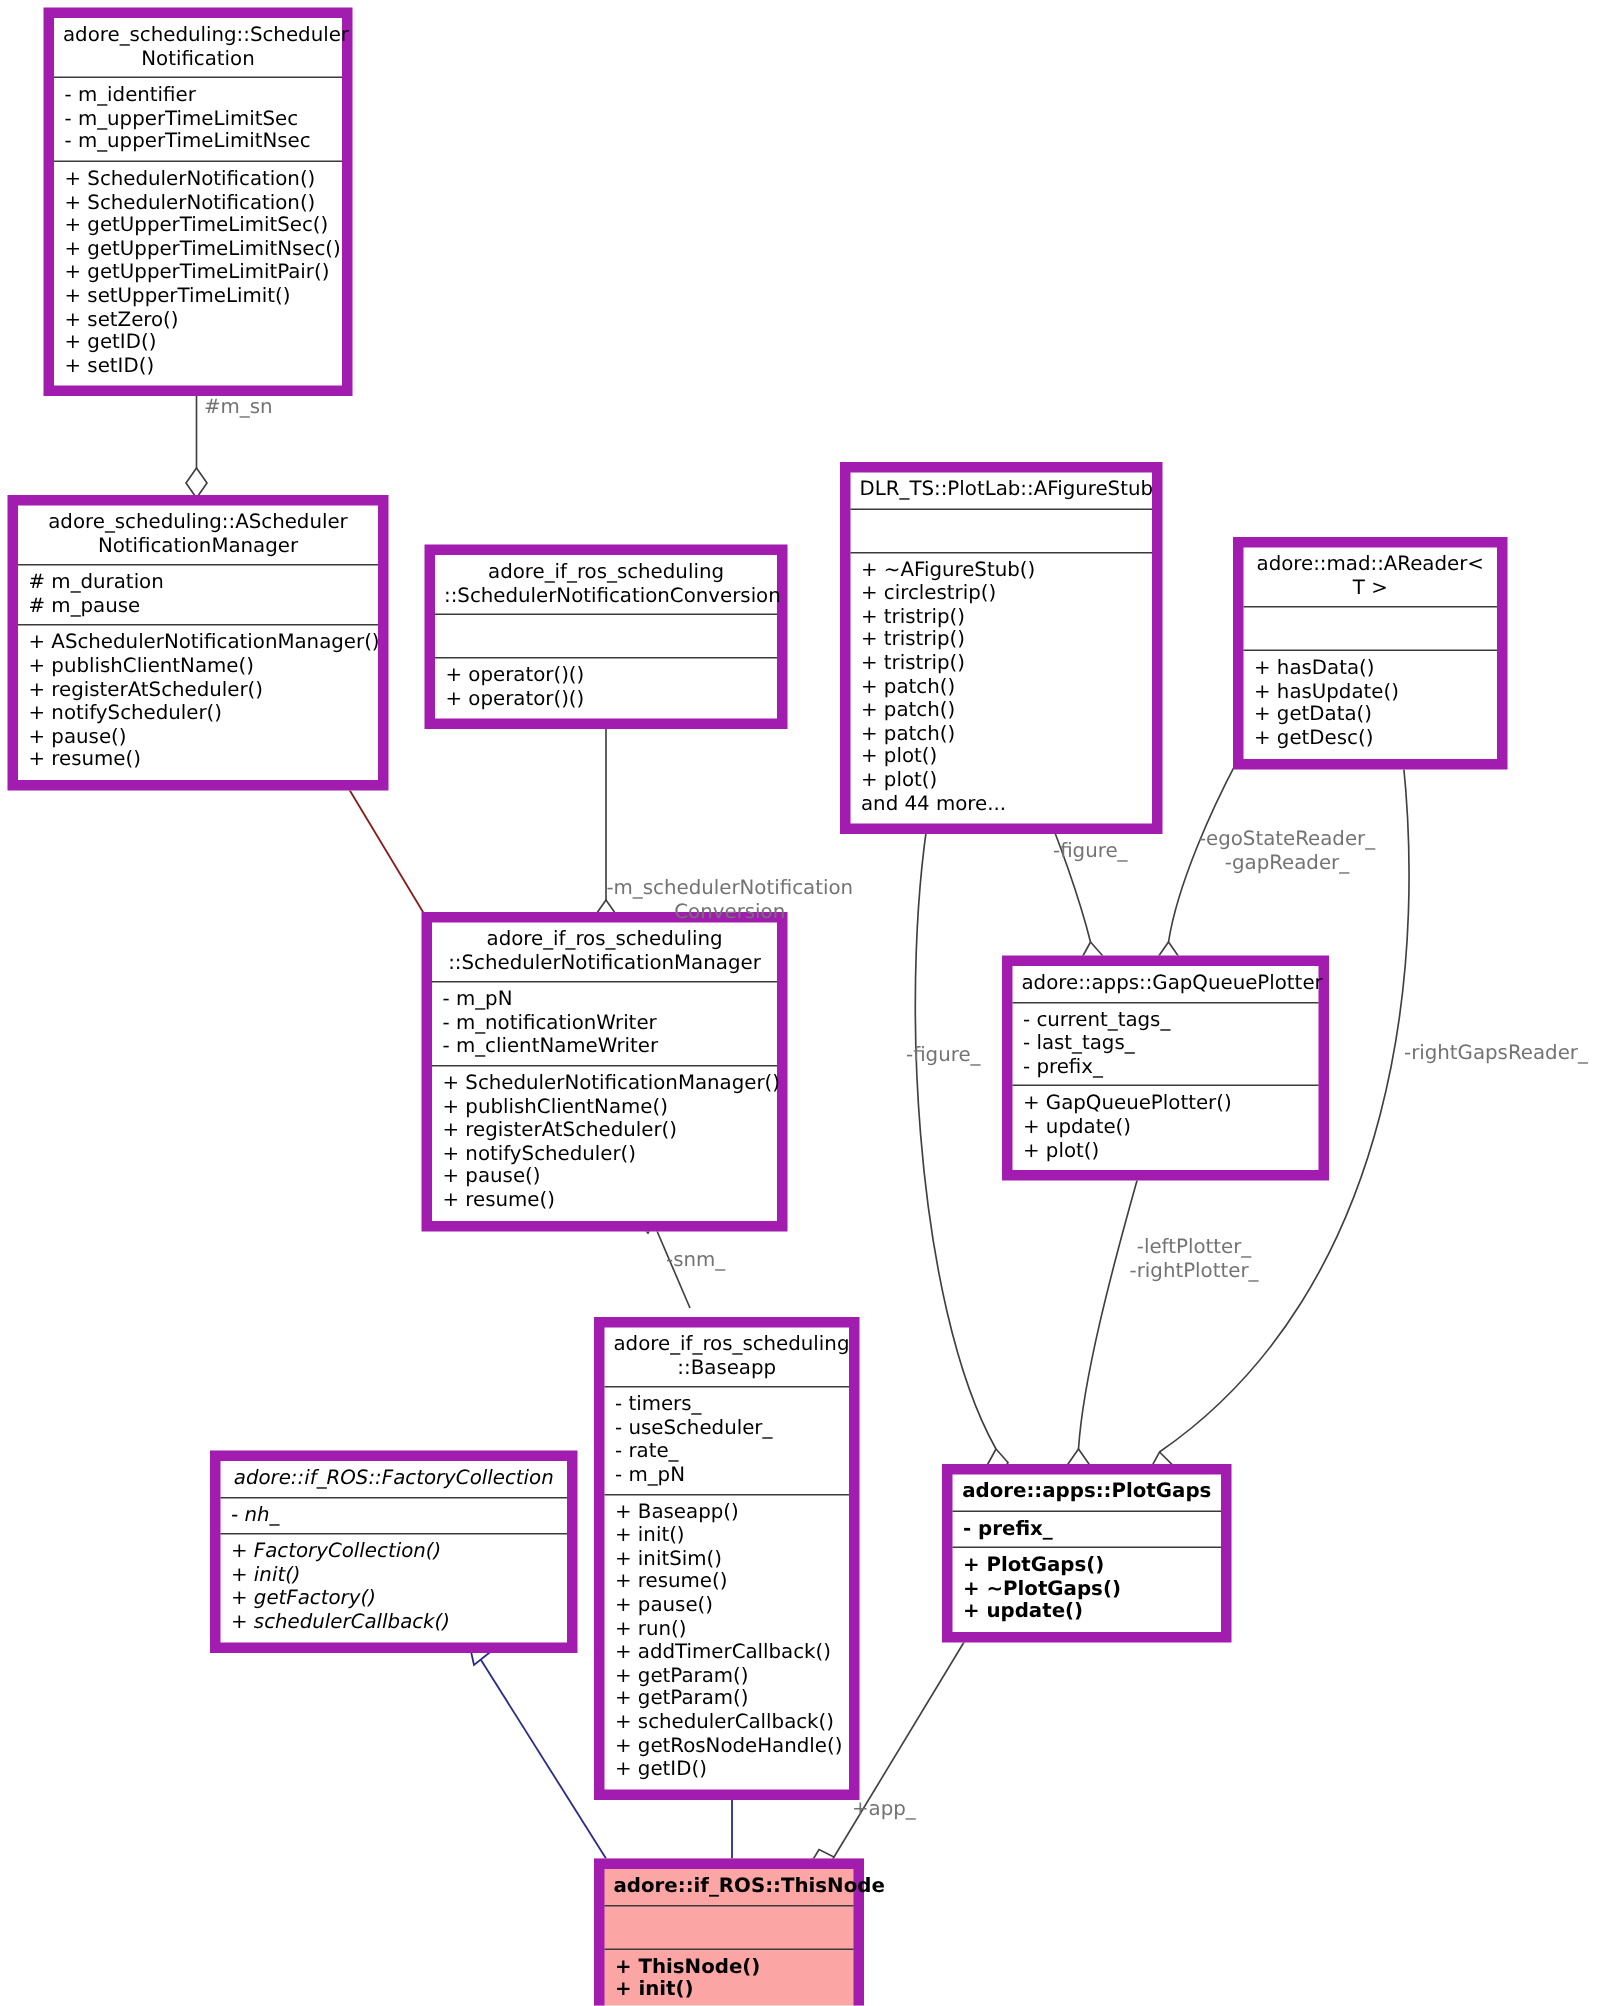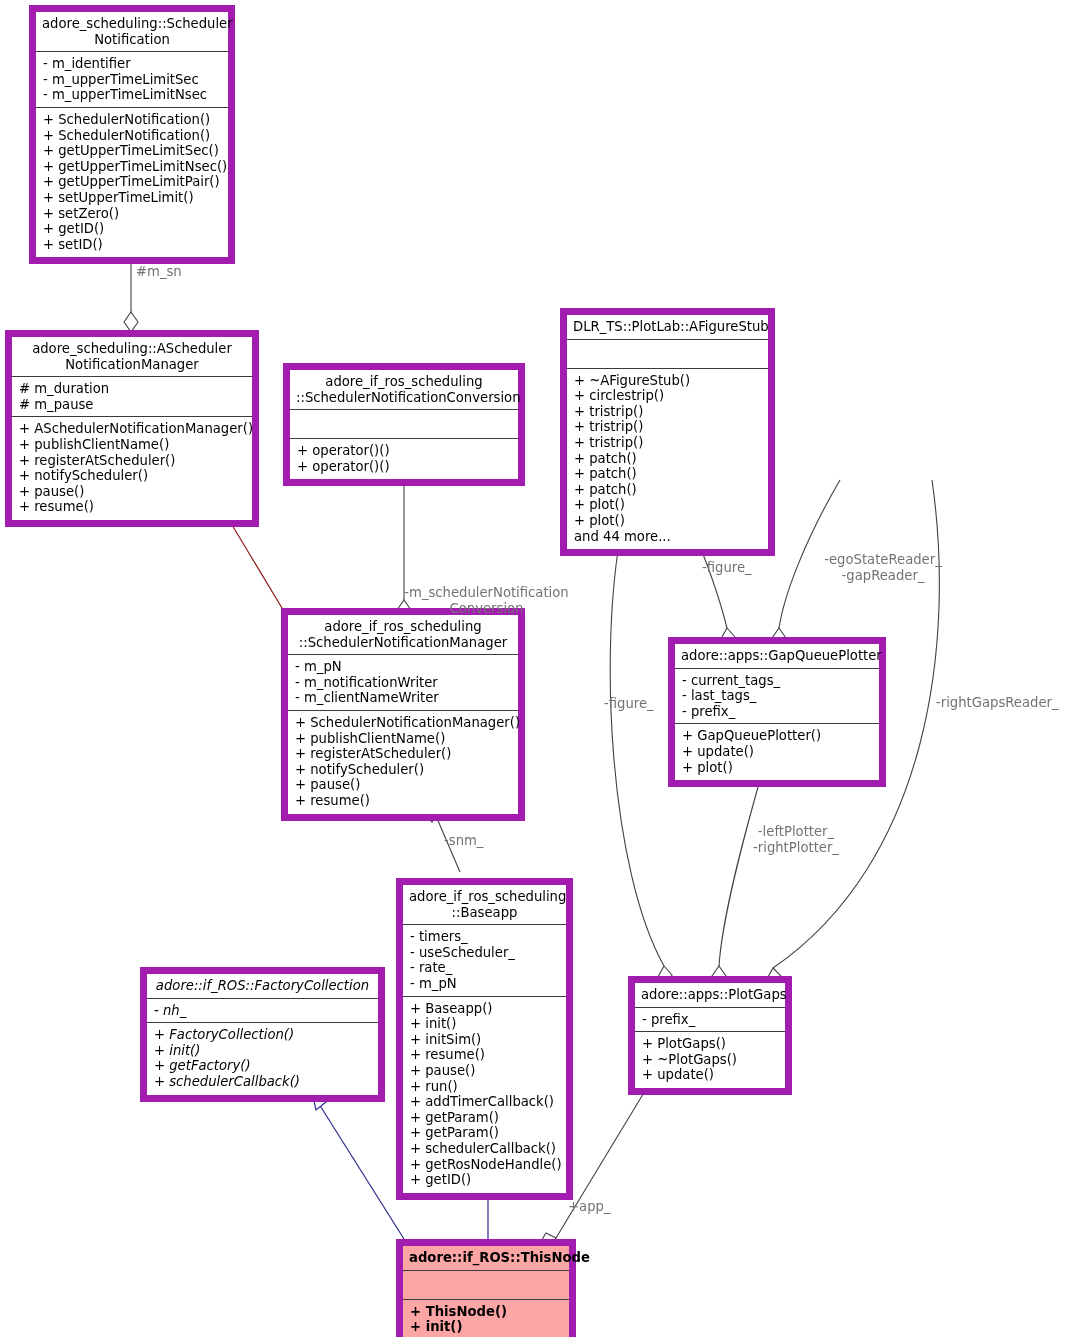"adore::mad::AReader< T >" div.uml-class { html: none -> <div> <div>adore::mad::AReader&lt; T &gt;</div> <div></div> <div> <div>+ hasData()</div> <div>+ hasUpdate()</div> <div>+ getData()</div> <div>+ getDesc()</div> </div> </div> }
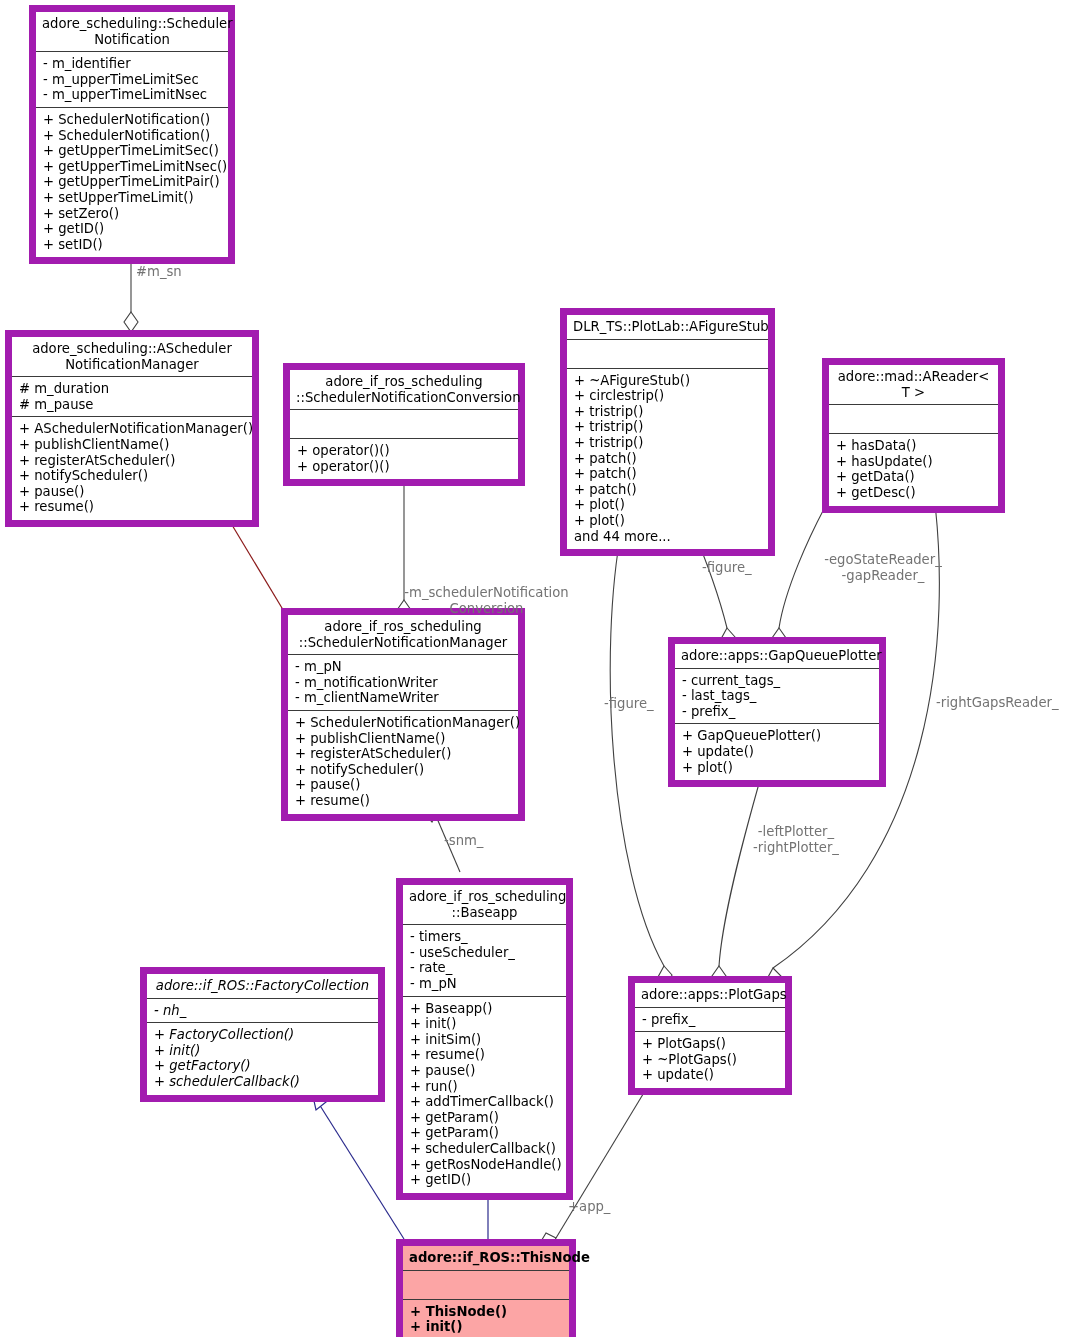"-egoStateReader_" div.edge-label { left: 818px -> 793px }
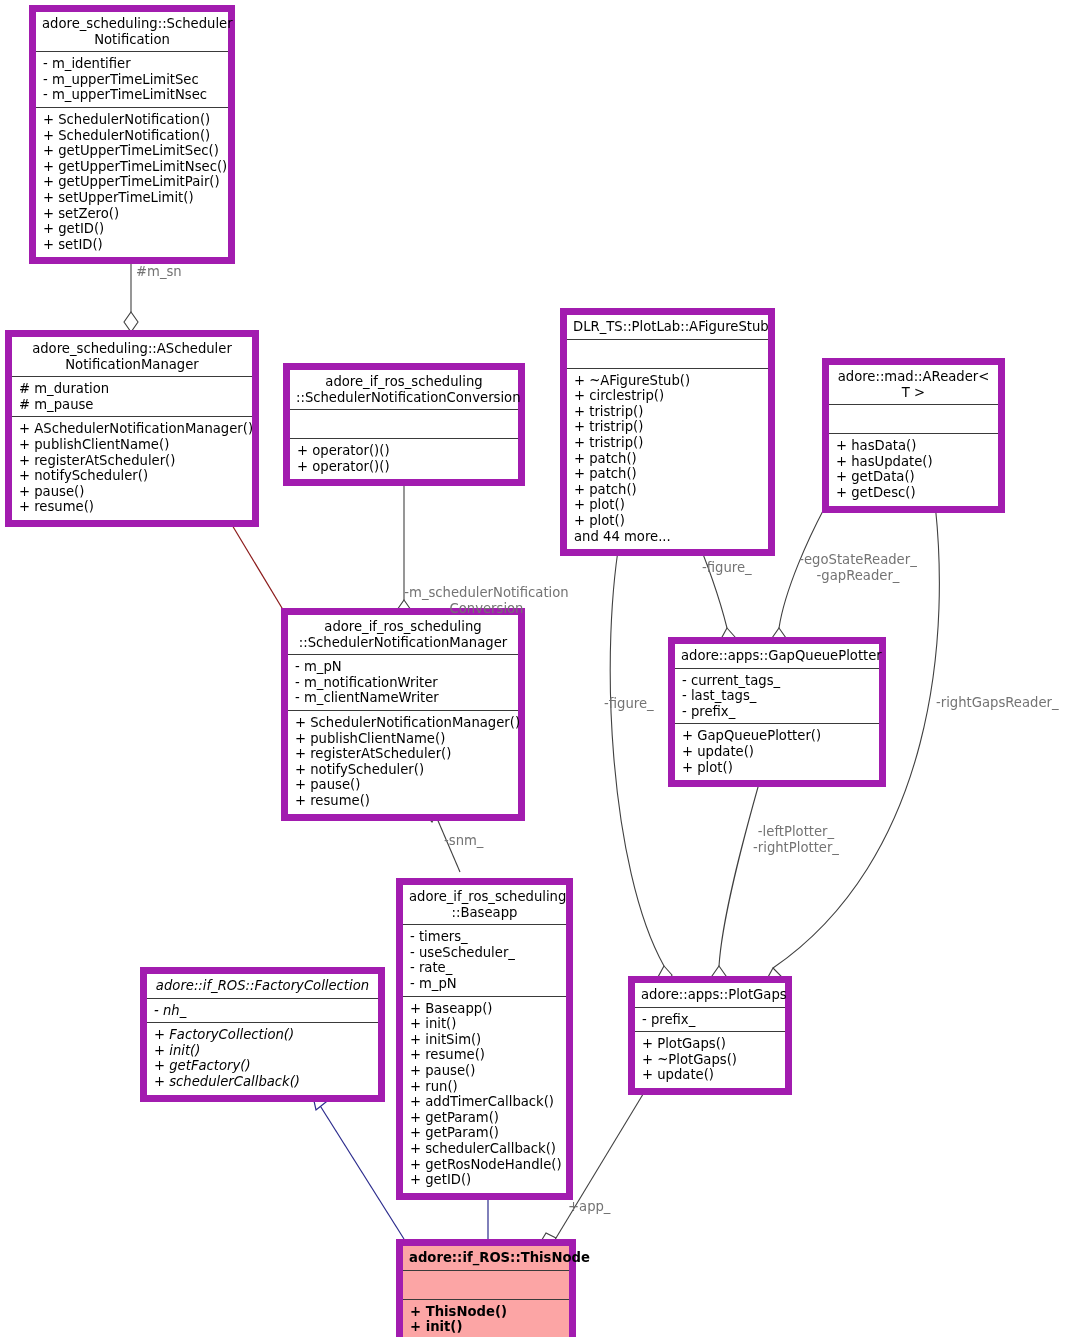"adore::apps::PlotGaps" div.uml-class { font-weight: none -> bold; width: 164px -> 193px }
